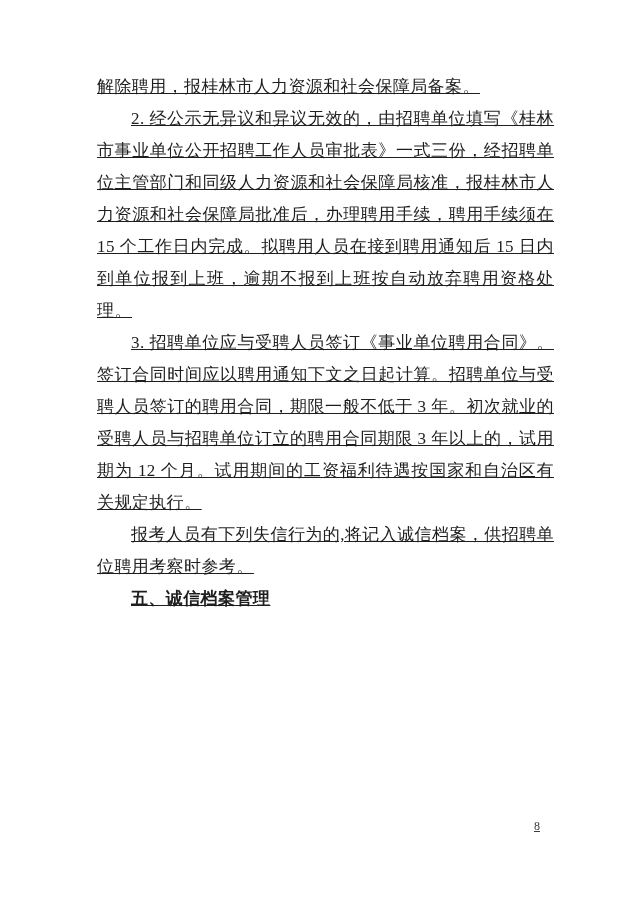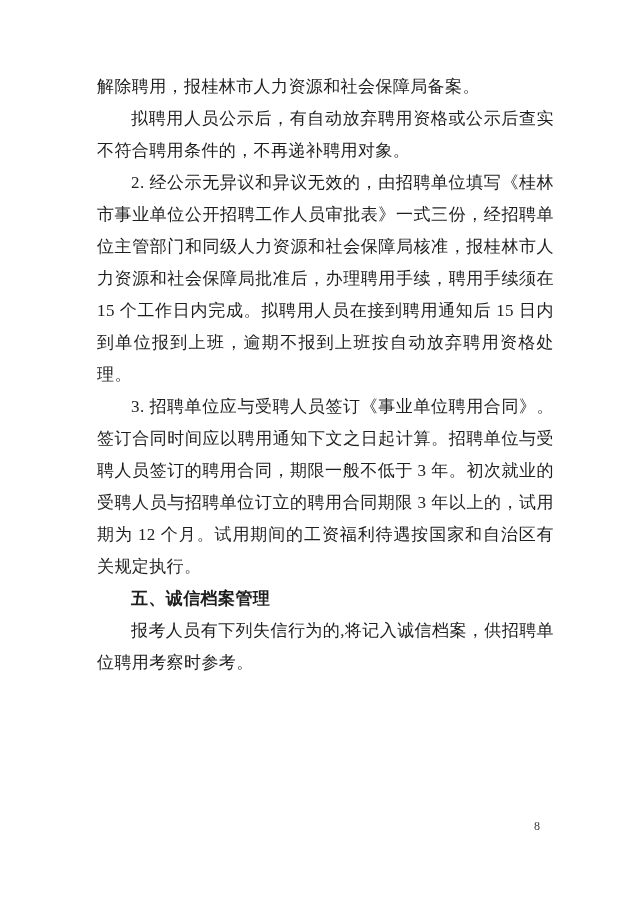"解除聘用，报桂林市人力资源和社会保障局备案。" * { text-decoration: none -> underline }
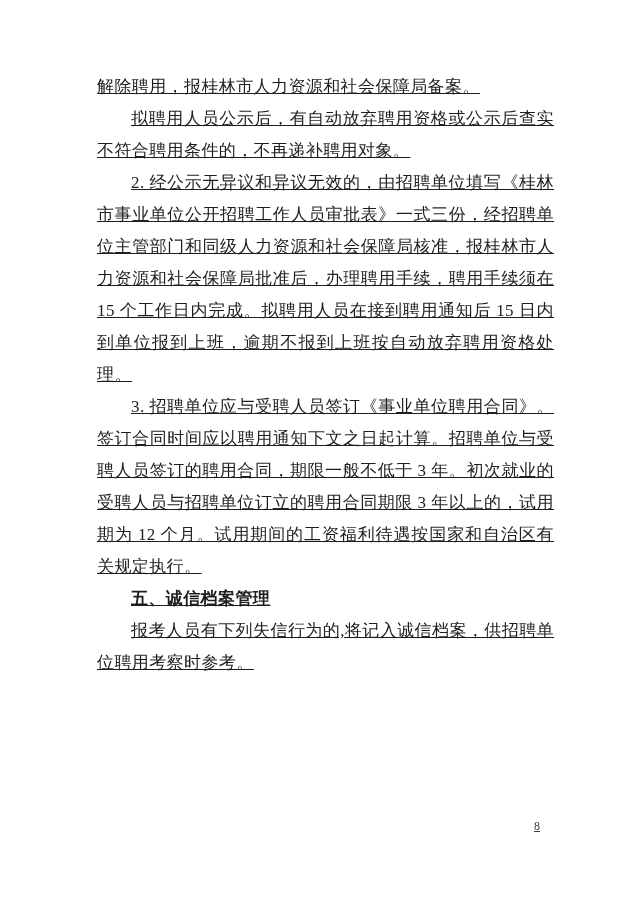"拟聘用人员公示后，有自动放弃聘用资格或公示后查实不符合聘用条件的，不再递补聘用对" p.indent { html: <p>拟聘用人员公示后，有自动放弃聘用资格或公示后查实不符合聘用条件的，不再递补聘用对象。</p> -> none }
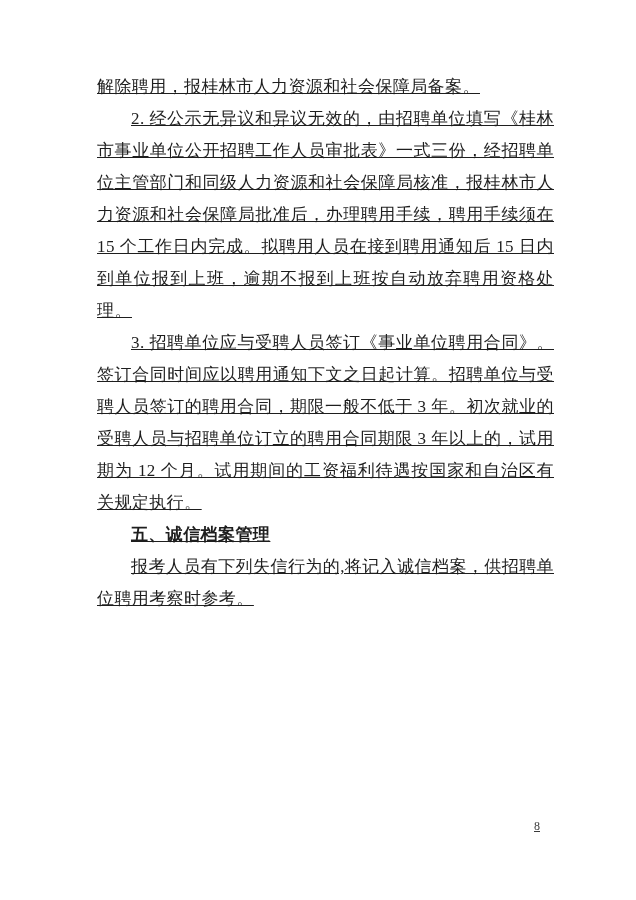"五、诚信档案管理" p.indent { order: before "报考人员有下列失信行为的,将记入诚信档案，供招聘单位聘用考察时参考。" -> after "报考人员有下列失信行为的,将记入诚信档案，供招聘单位聘用考察时参考。" }
